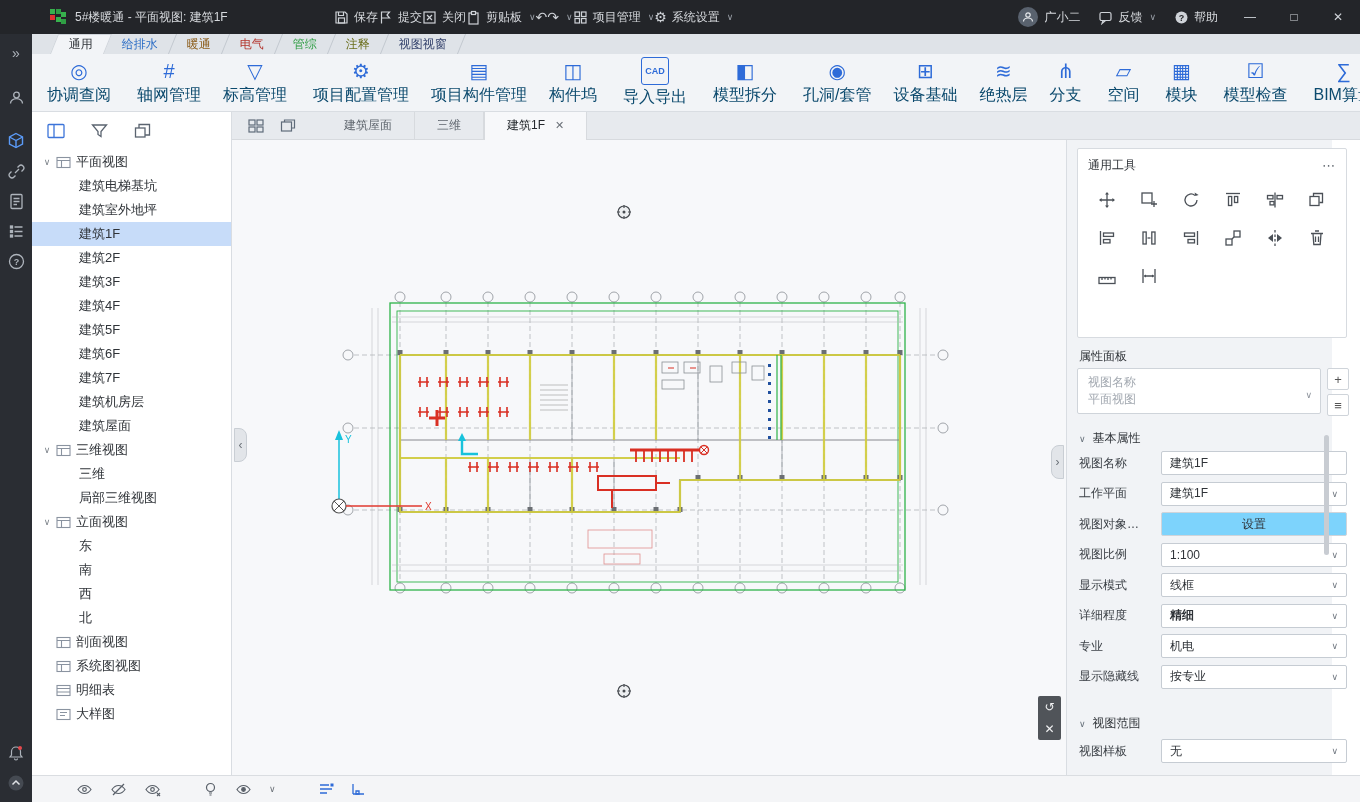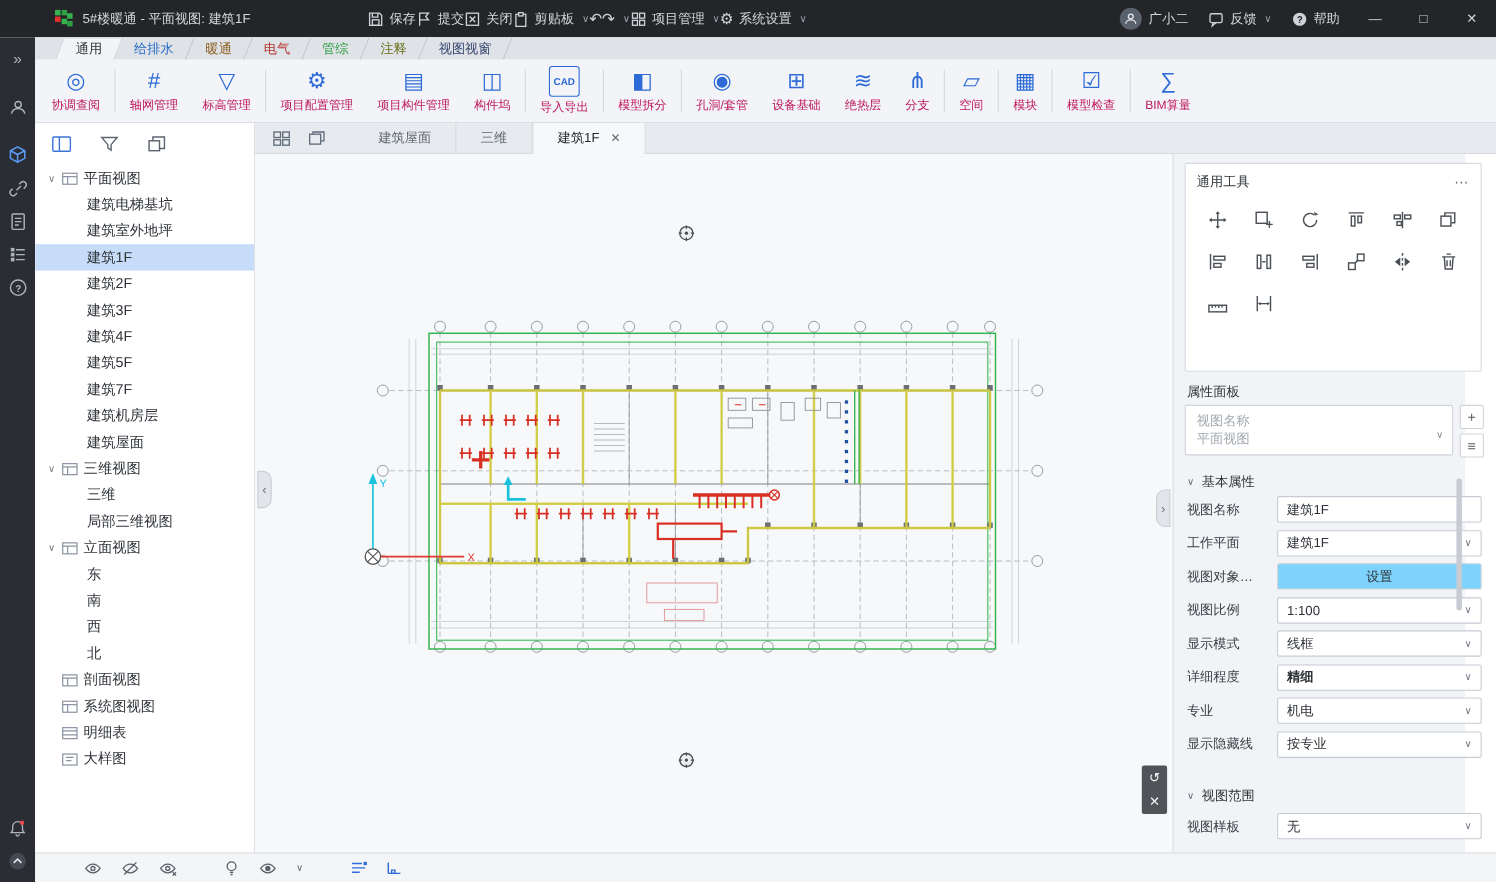"协调查阅" .rtool .rlabel { color: #be185d -> #0c4a6e; font-size: 11px -> 16px }
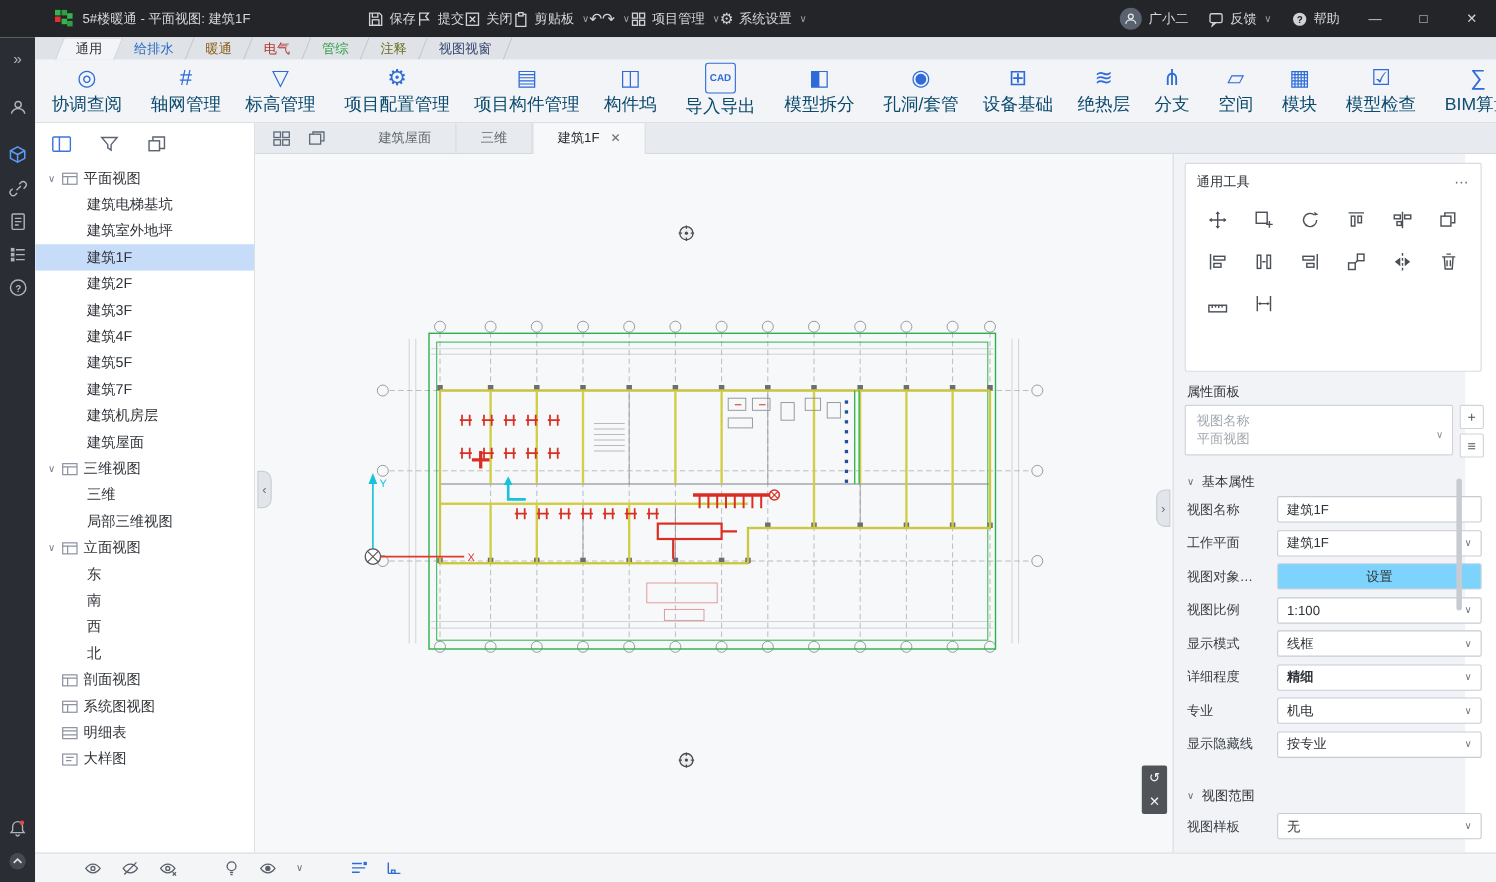"建筑6F" div.trow { html: none -> <div> <span>建筑6F</span> </div> }
